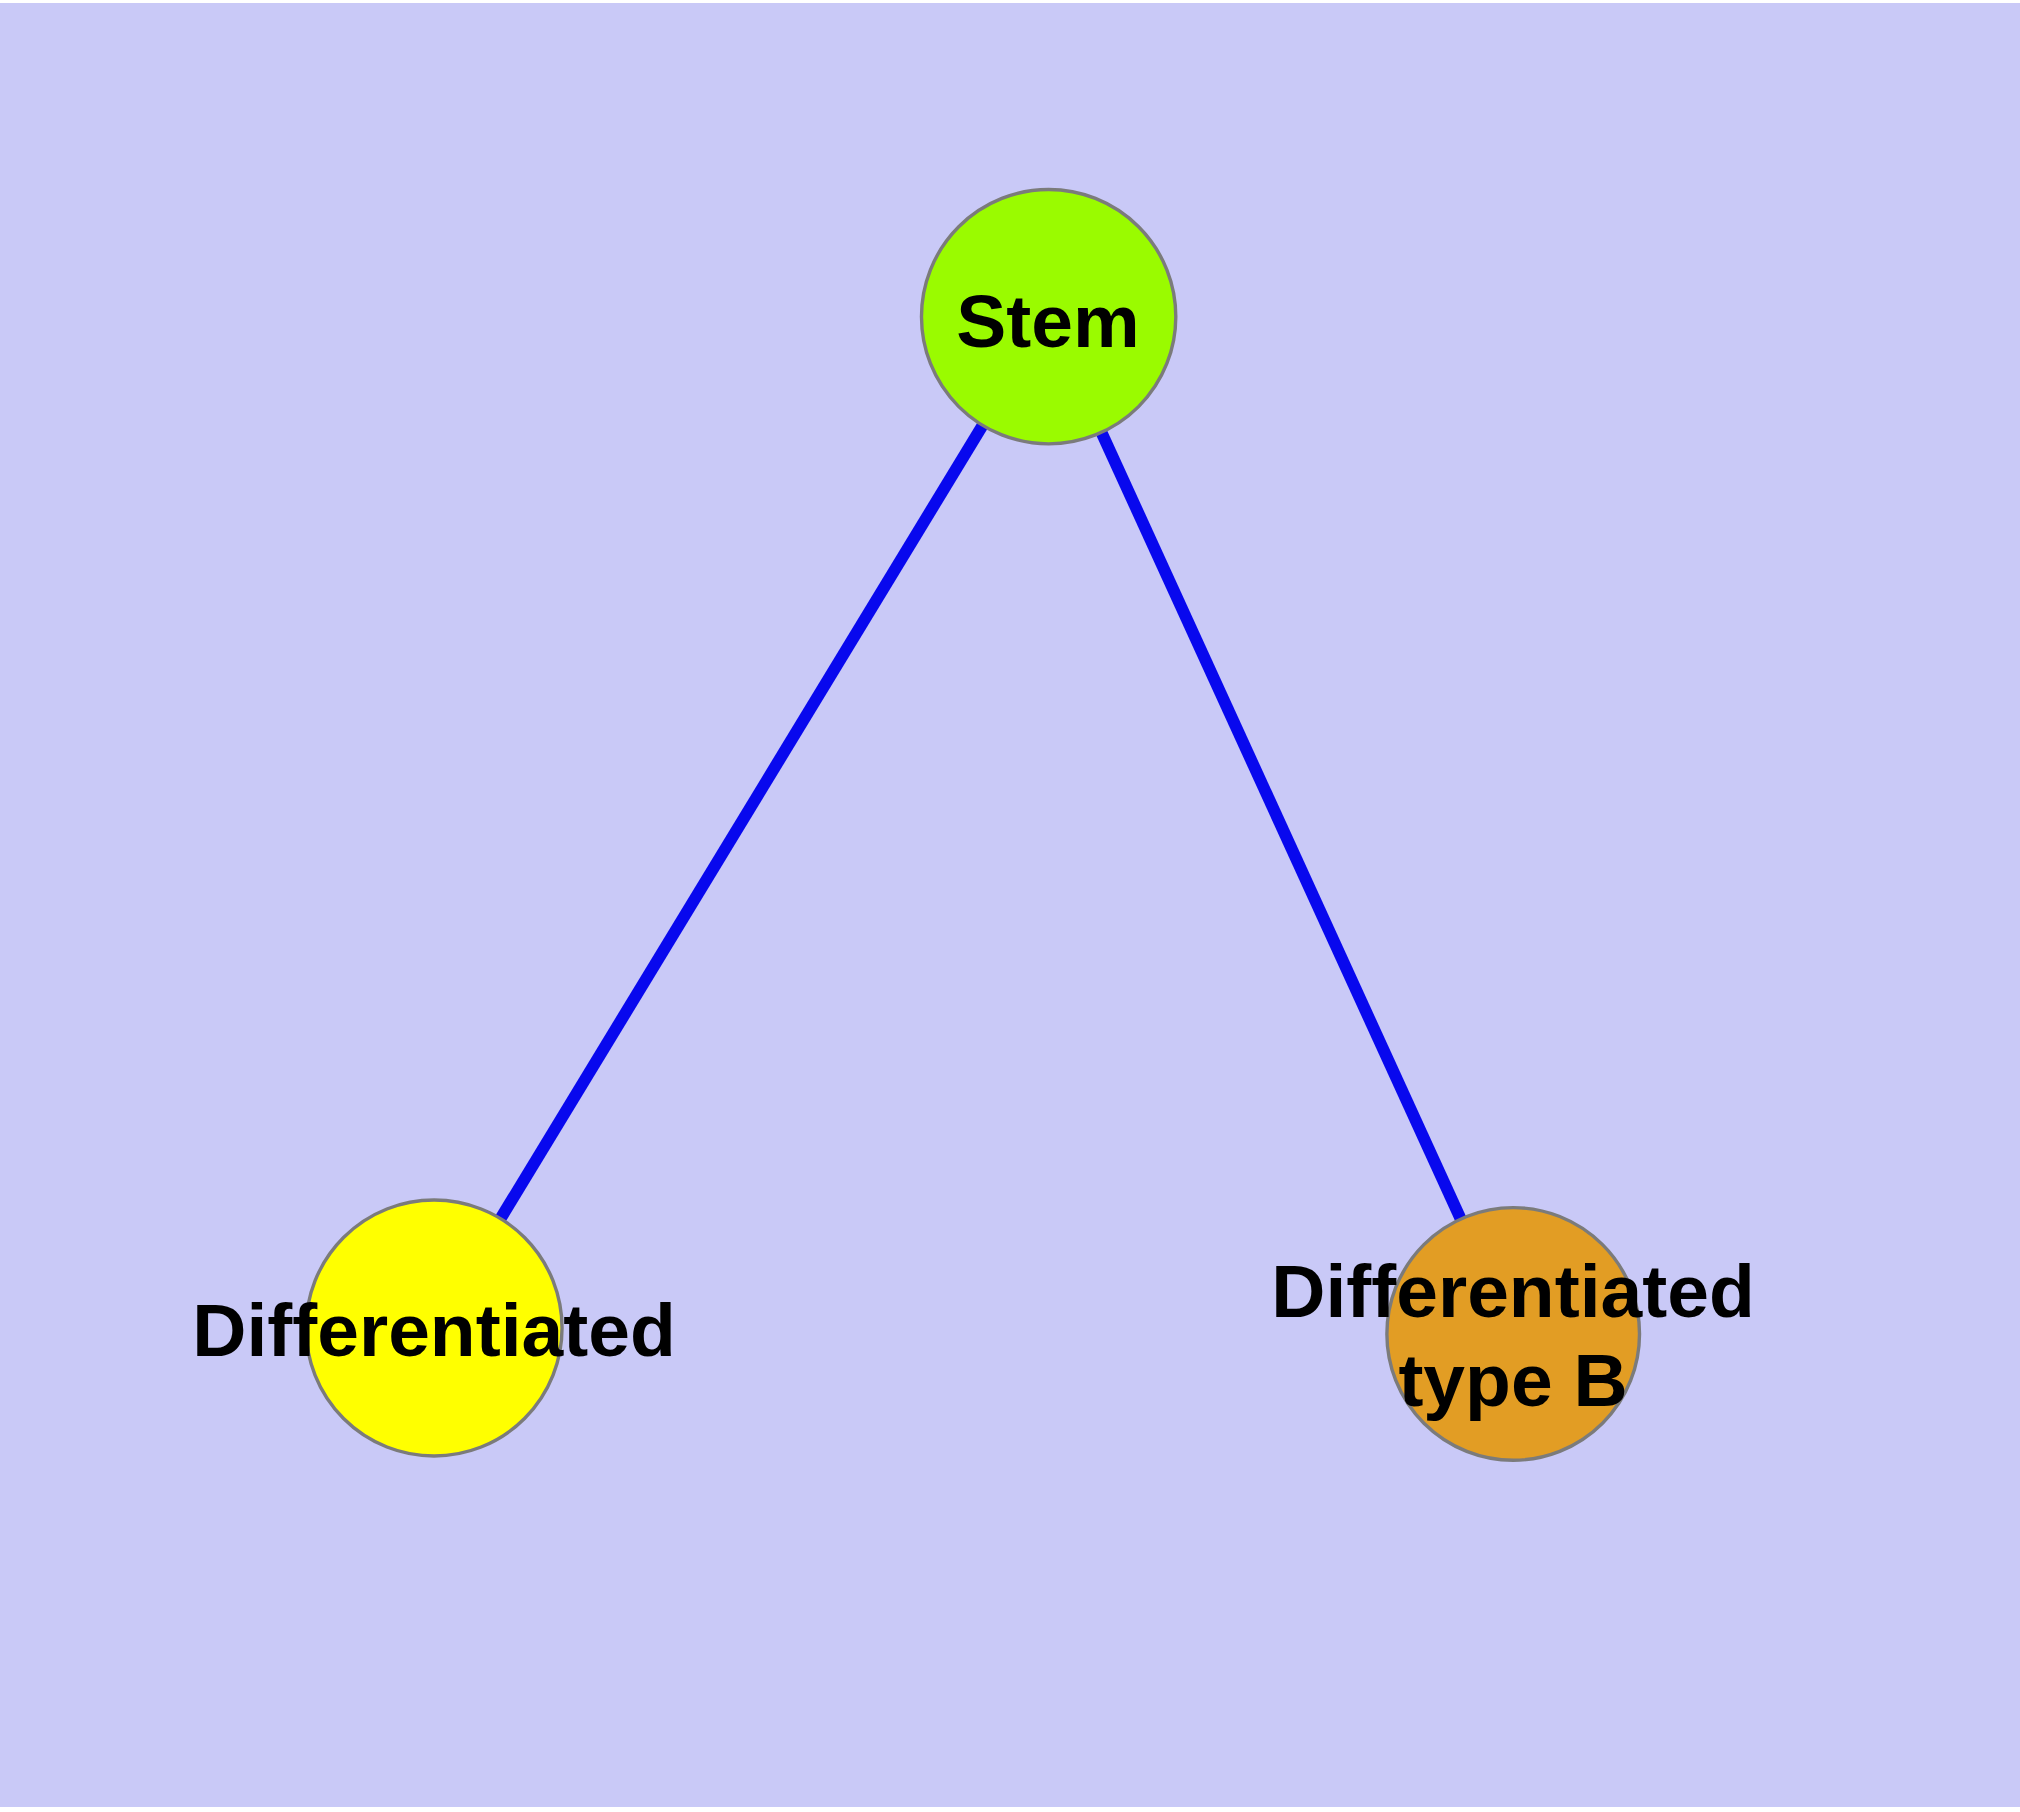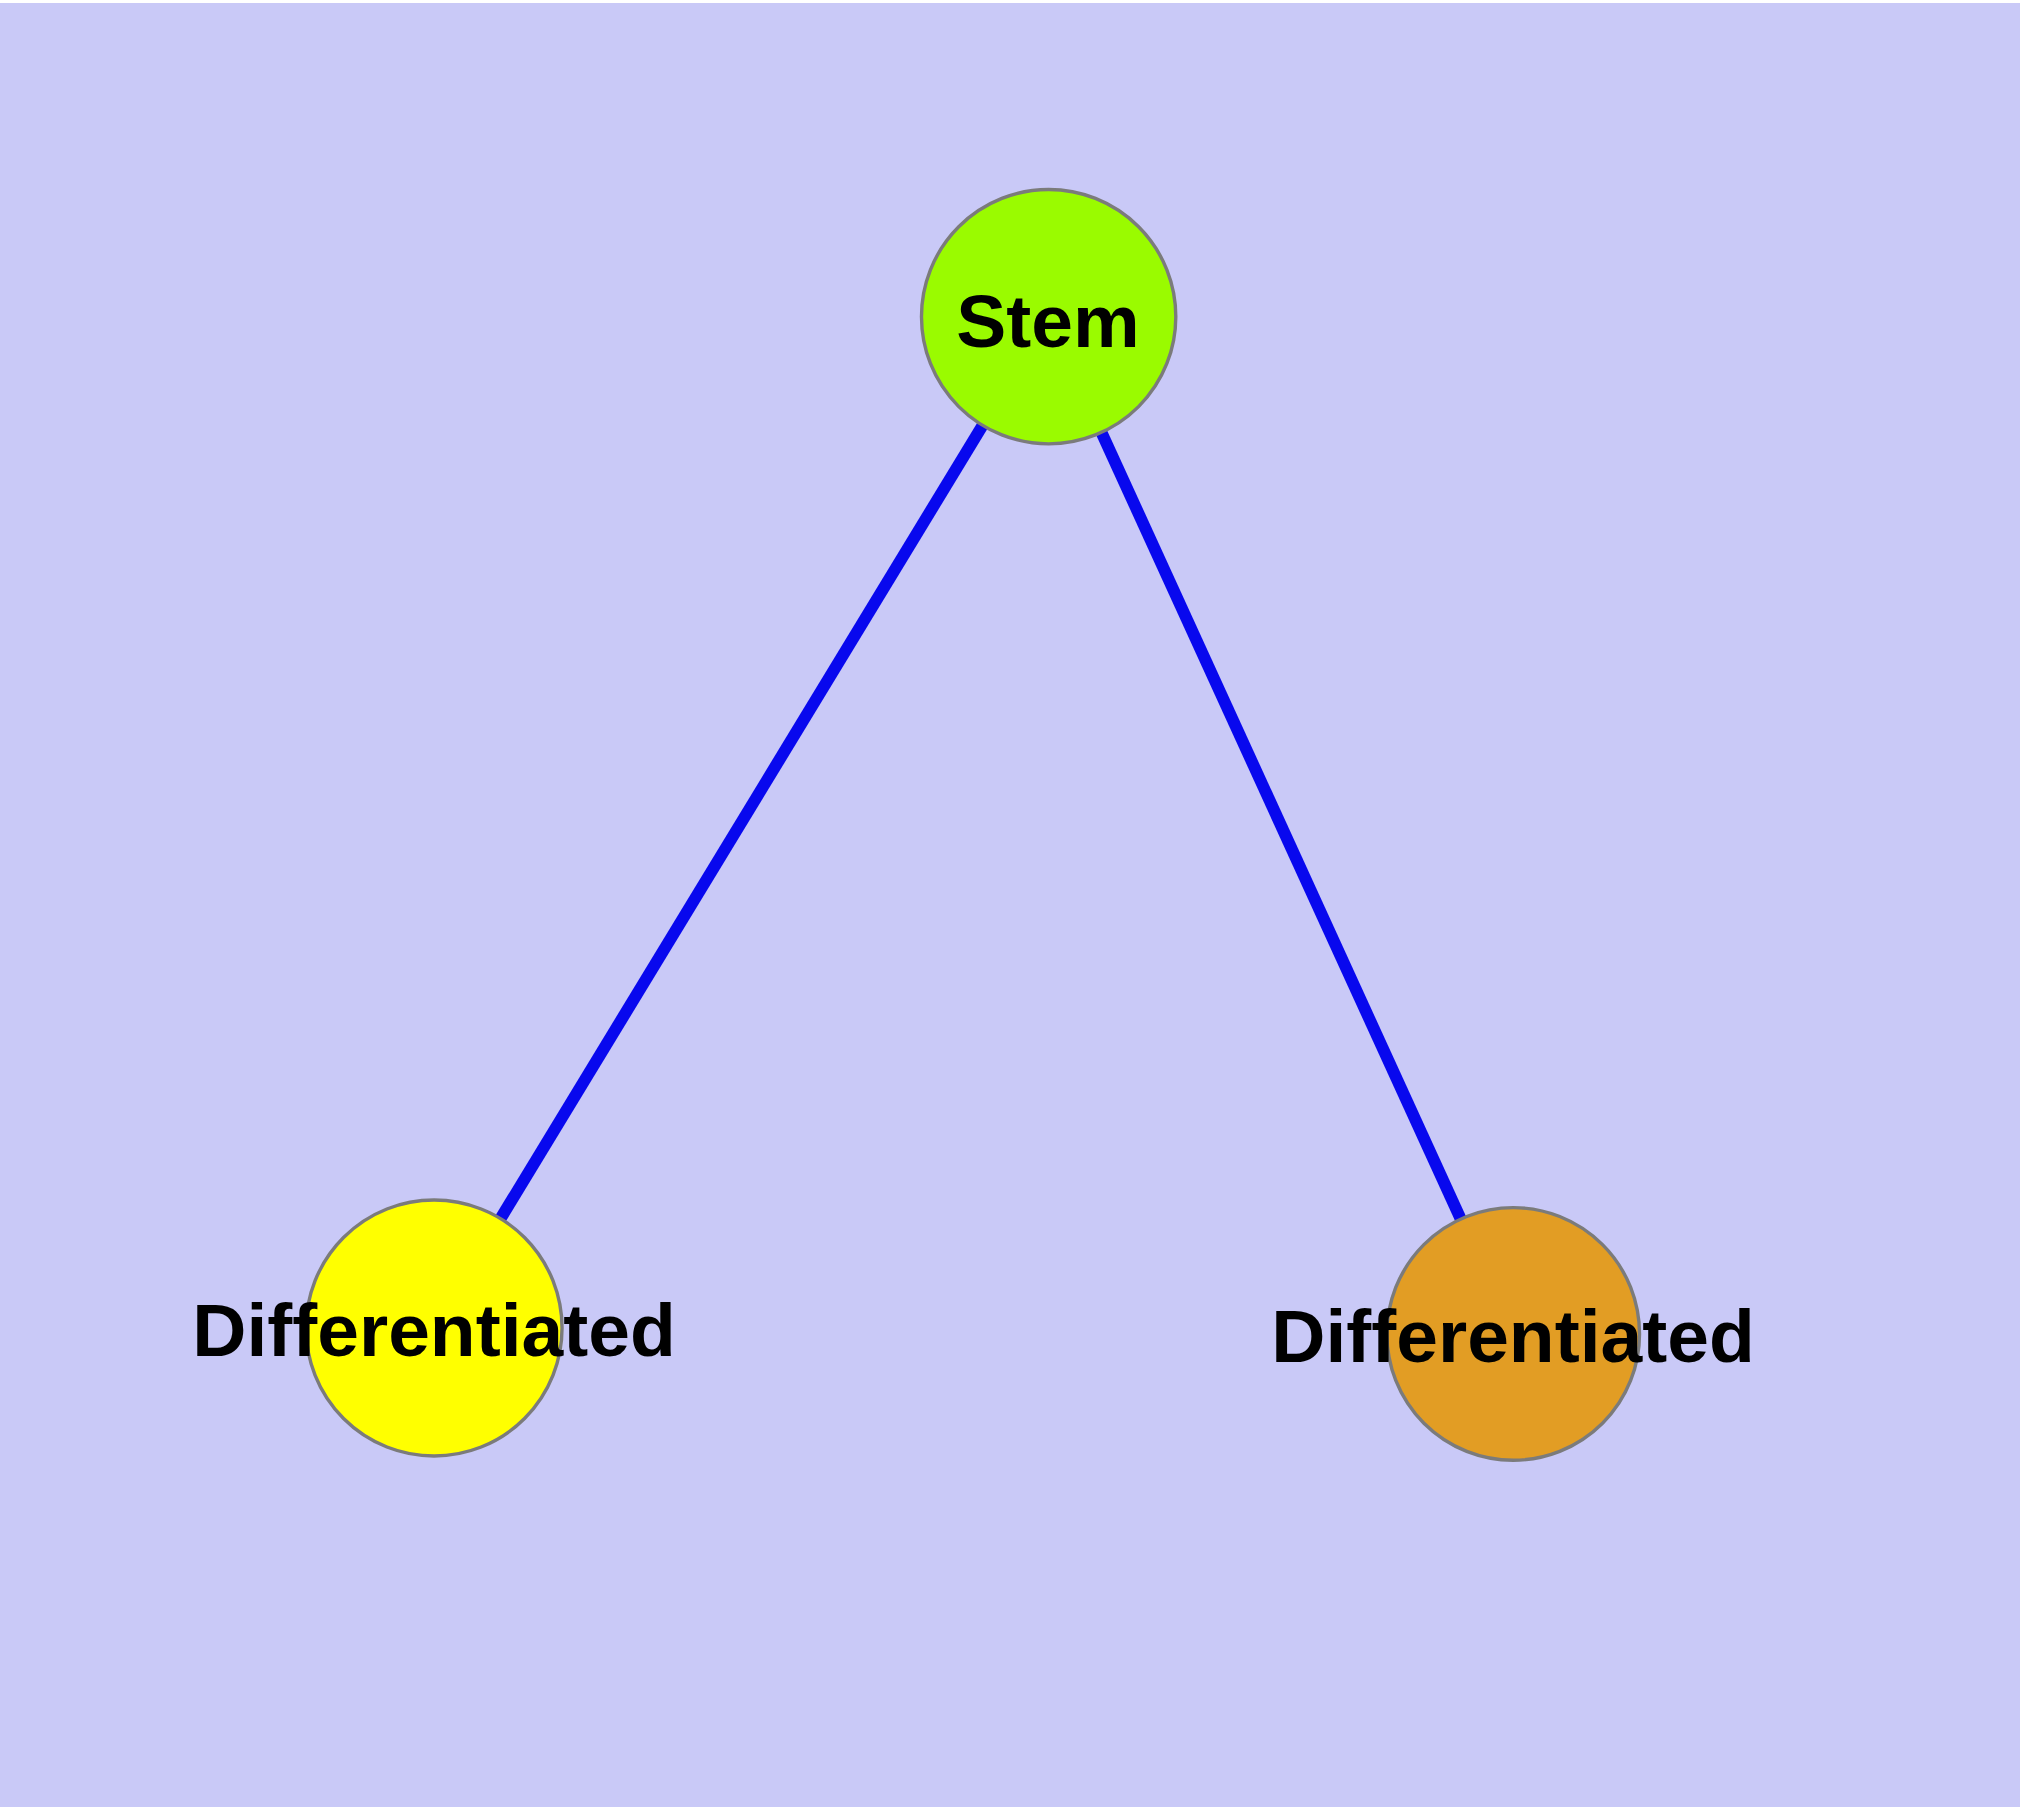"type B" span.label-line { html: none -> <span>type B</span> }
